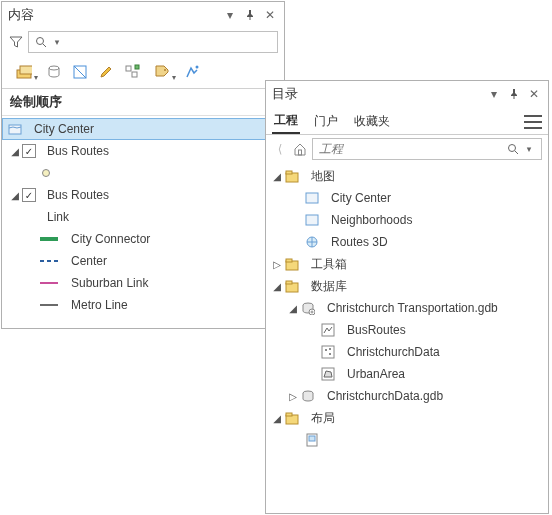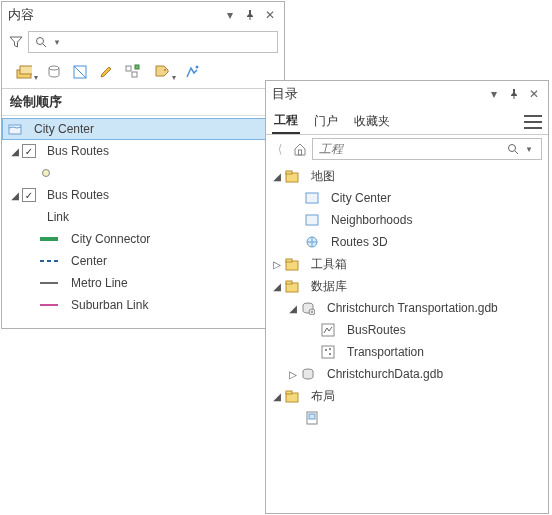"Metro Line" div.tree-row { order: before "Suburban Link" -> after "Suburban Link" }
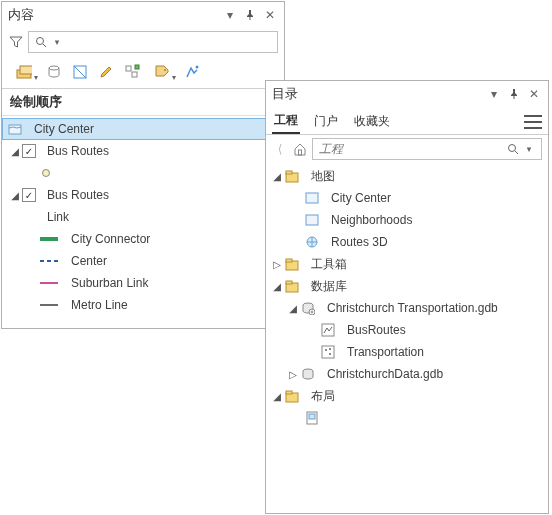"Transportation" span.label { text: Transportation -> ChristchurchData }
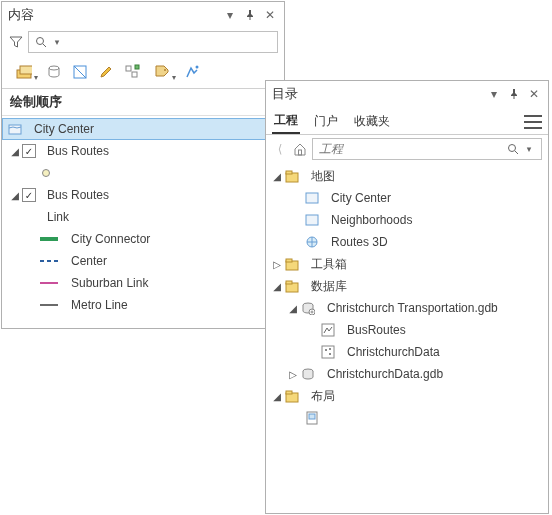"UrbanArea" div.tree-row { html: none -> <div> <span></span> <span> <svg> <rect></rect> <path></path> </svg> </span> <span>UrbanArea</span> </div> }
